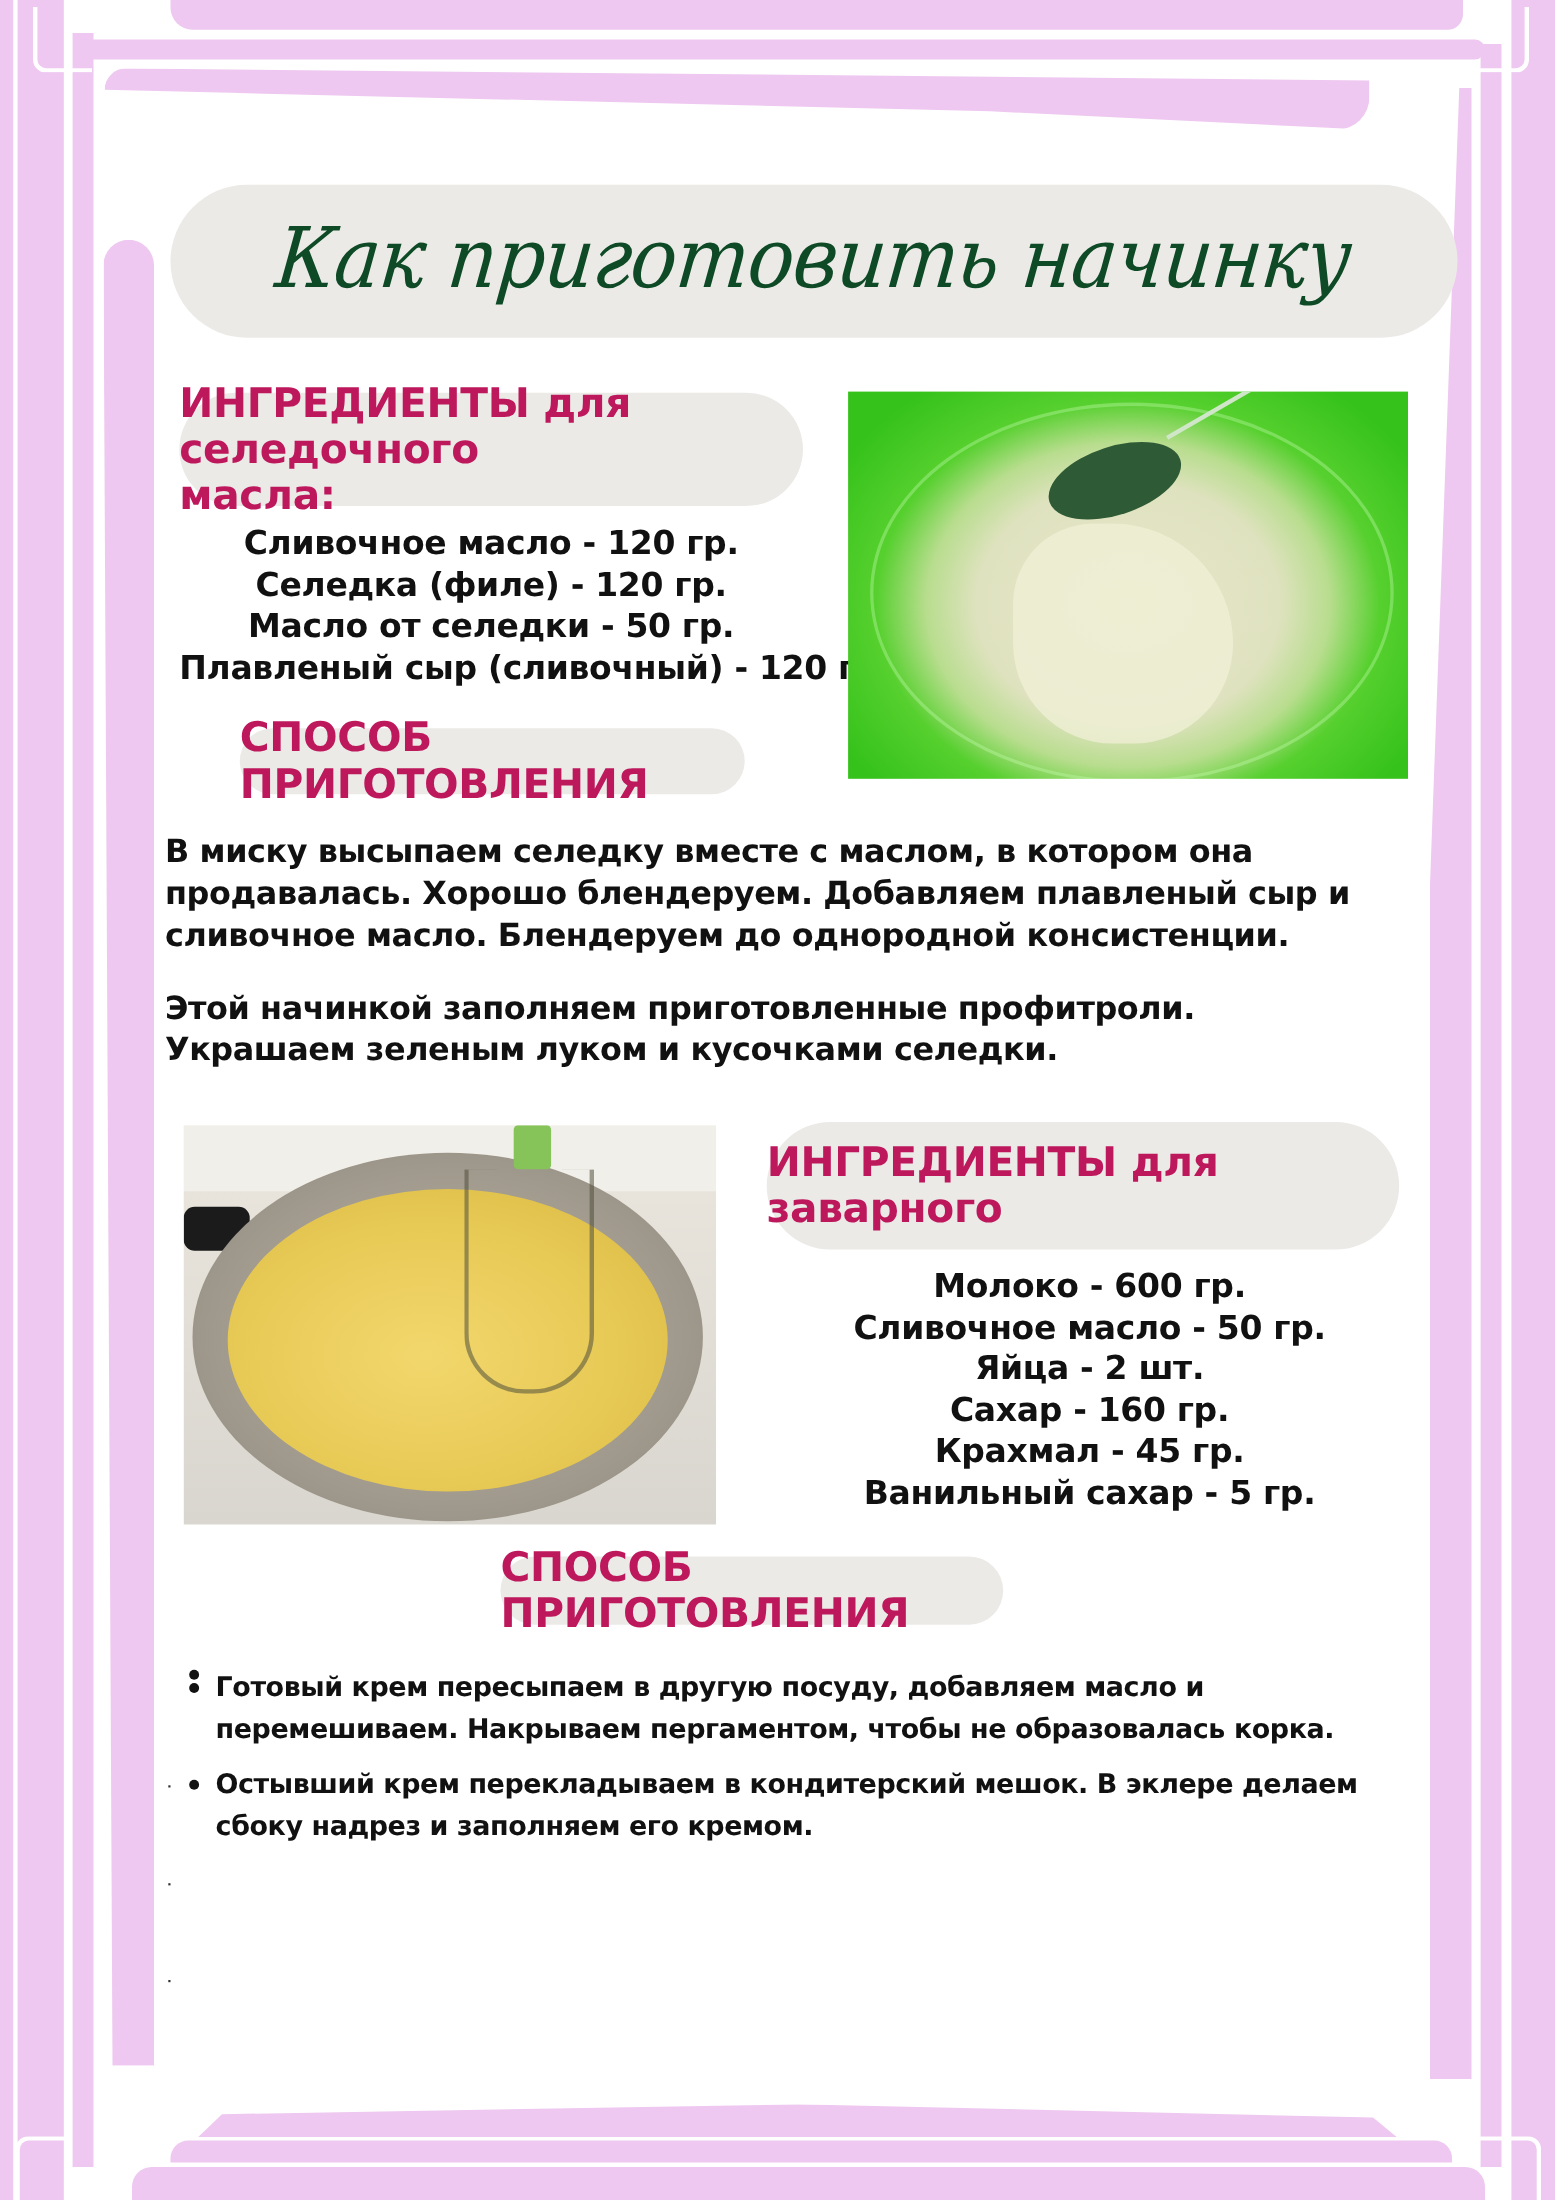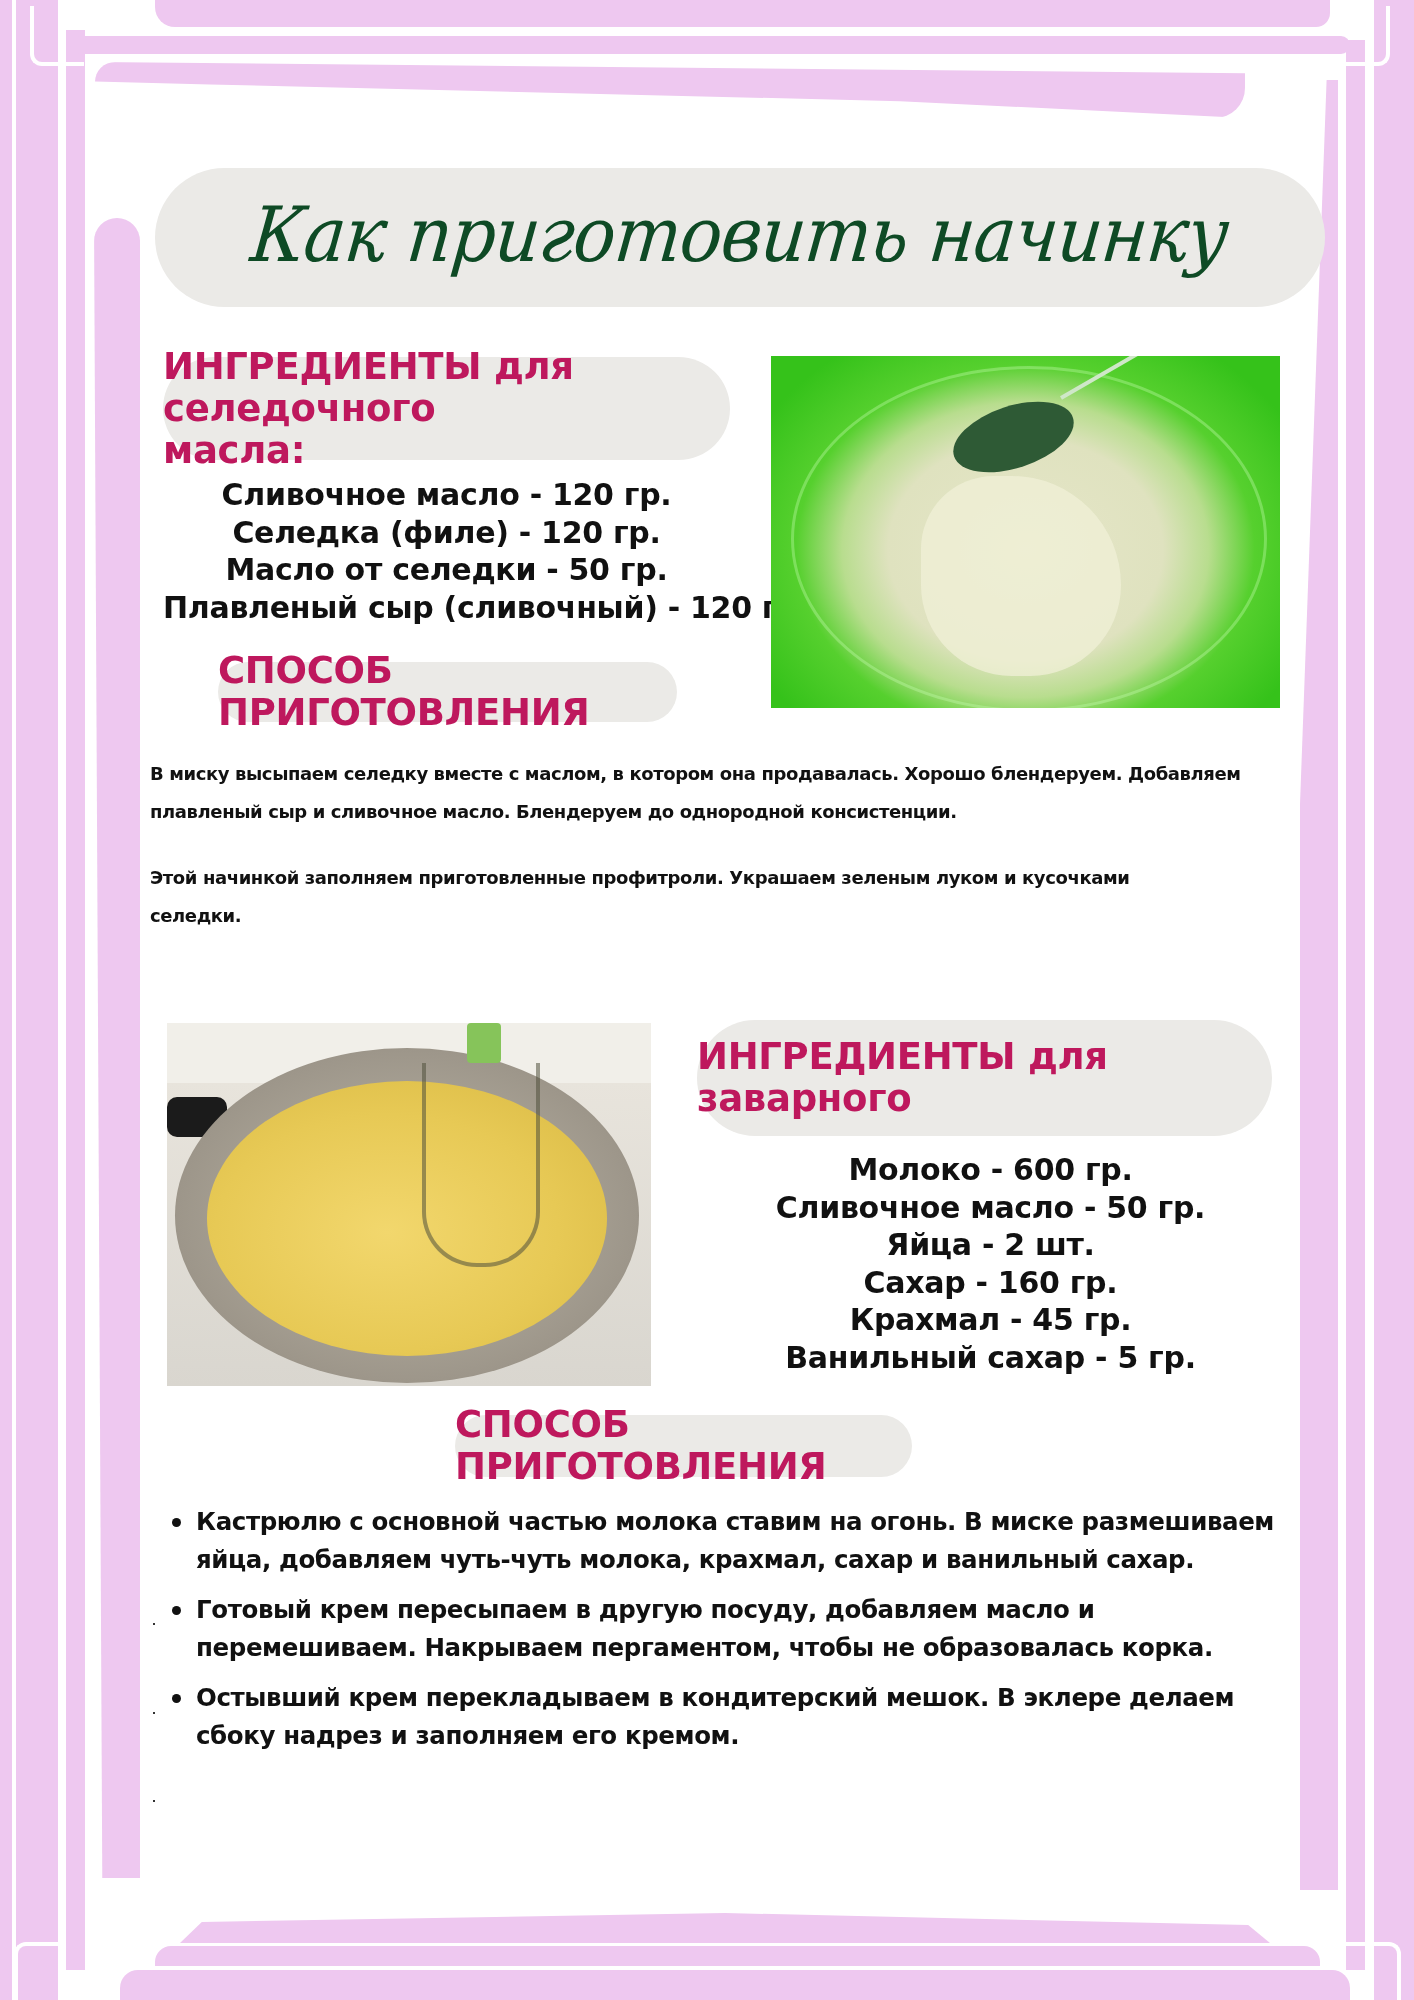"В миску высыпаем селедку вместе" .para { font-size: 18px -> 29px }
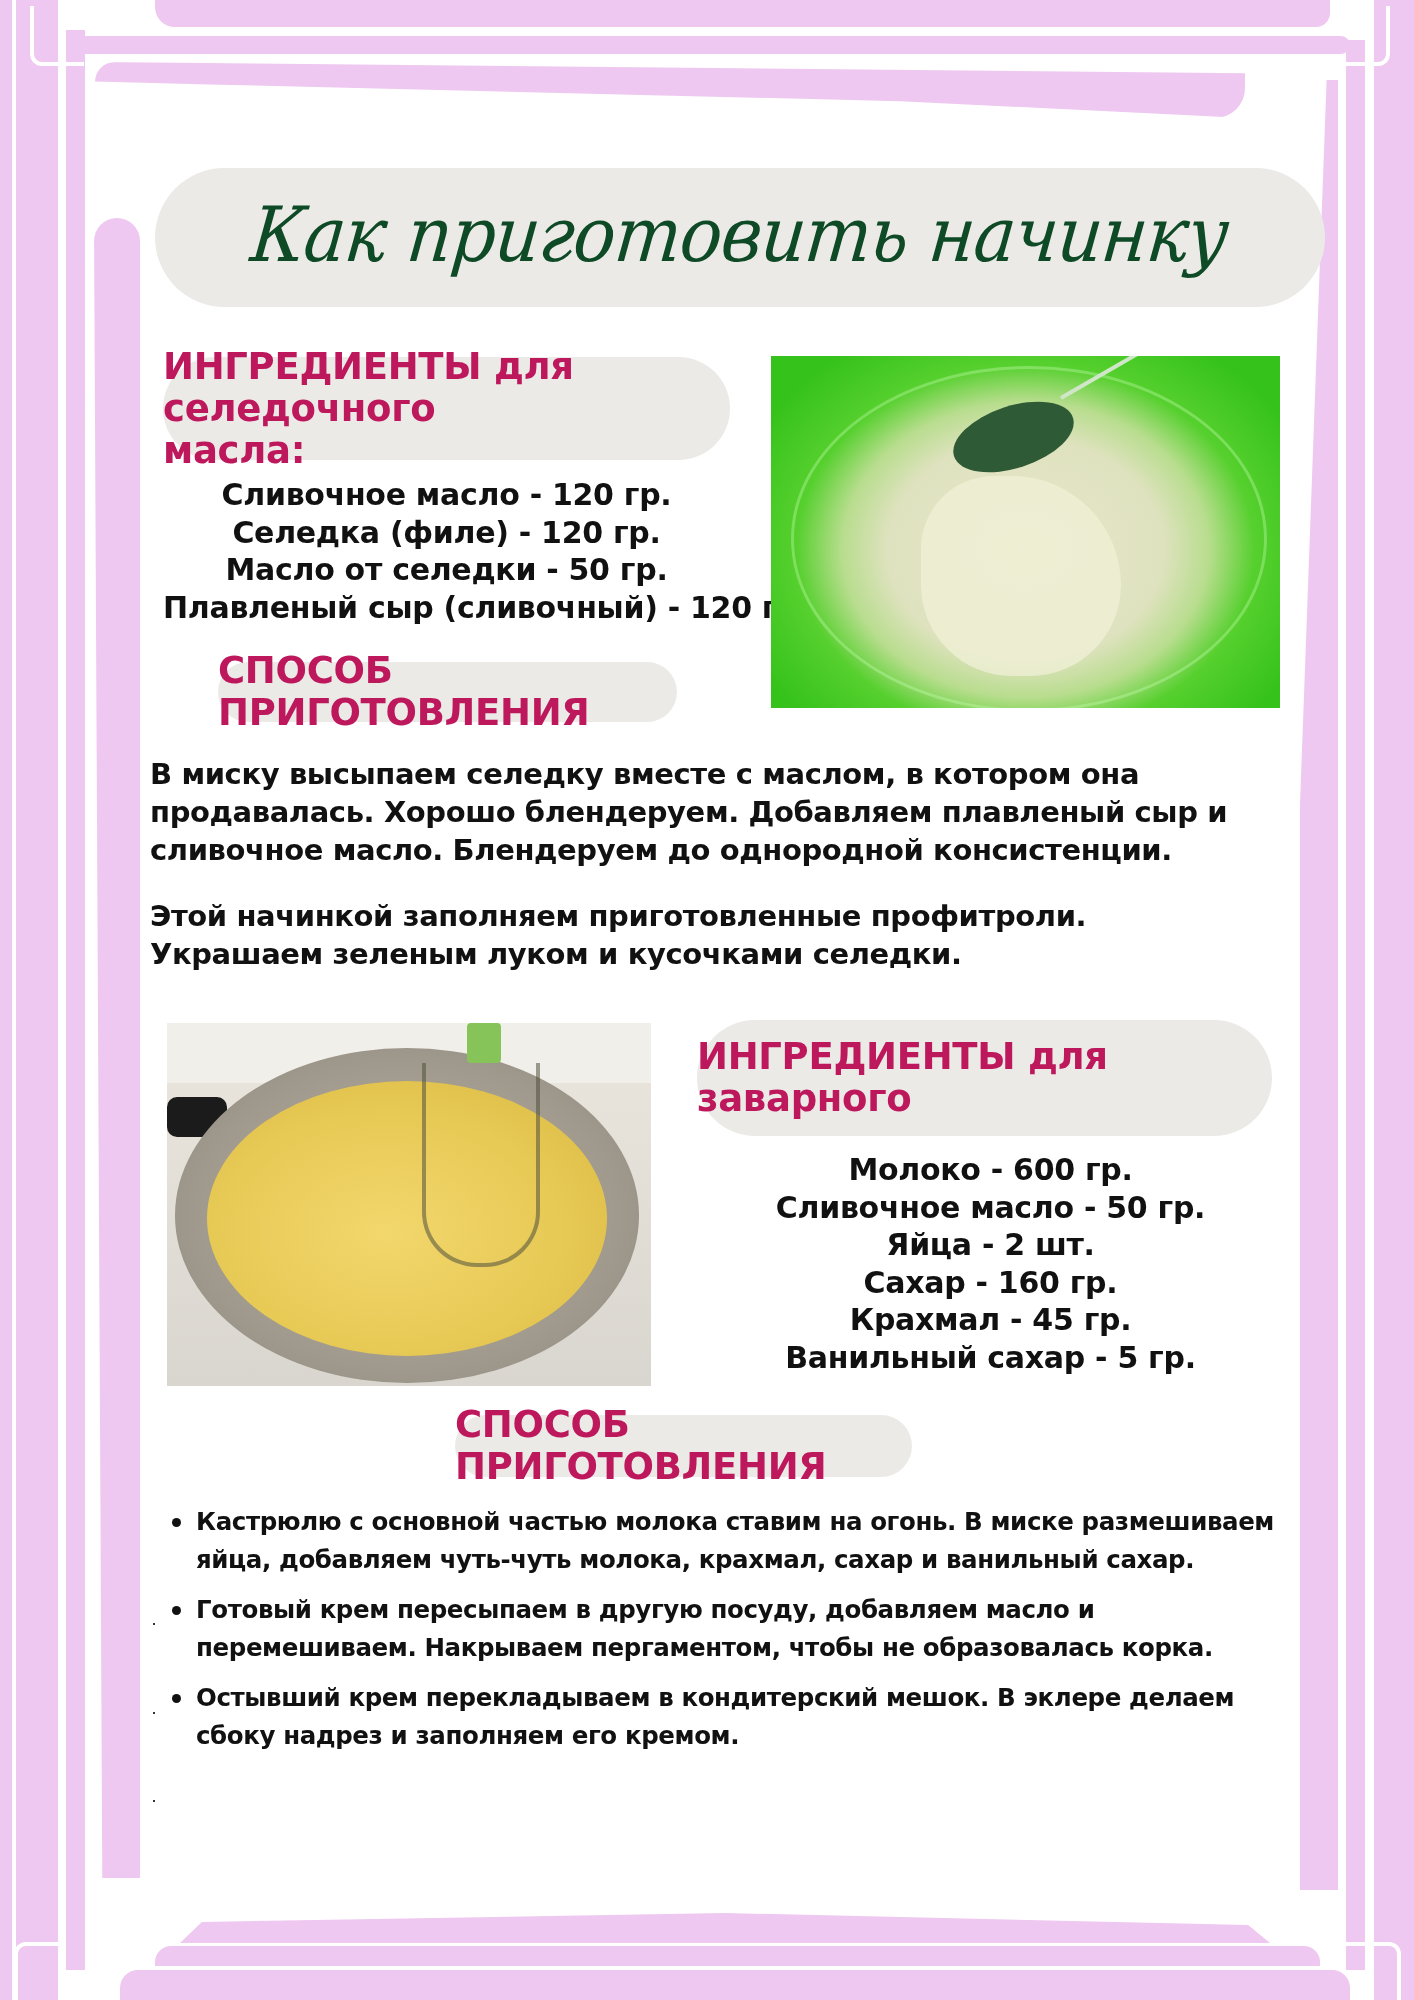"Кастрюлю с основной частью молока" span { html: <span>Кастрюлю с основной частью молока ставим на огонь. В миске размешиваем яйца, добавляем чуть-чуть молока, крахмал, сахар и ванильный сахар.</span> -> none }
